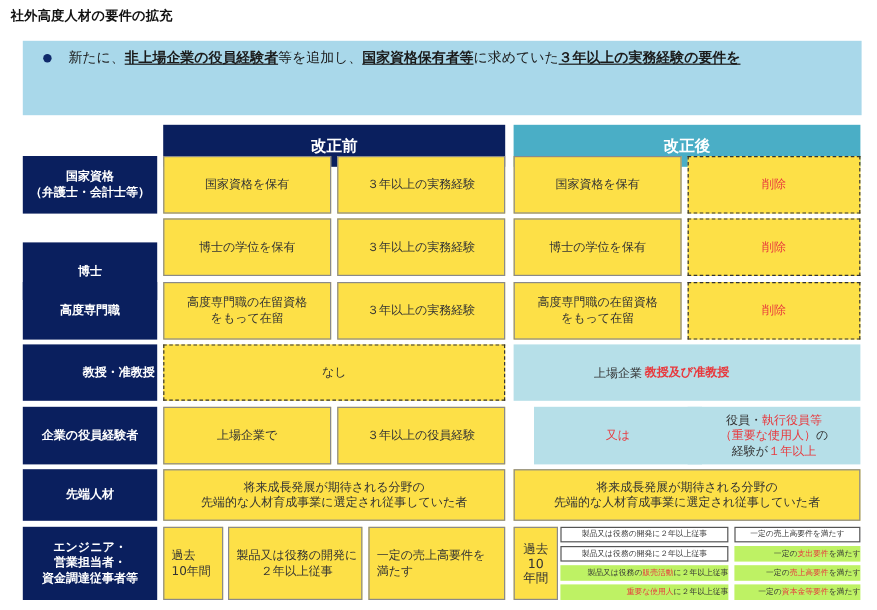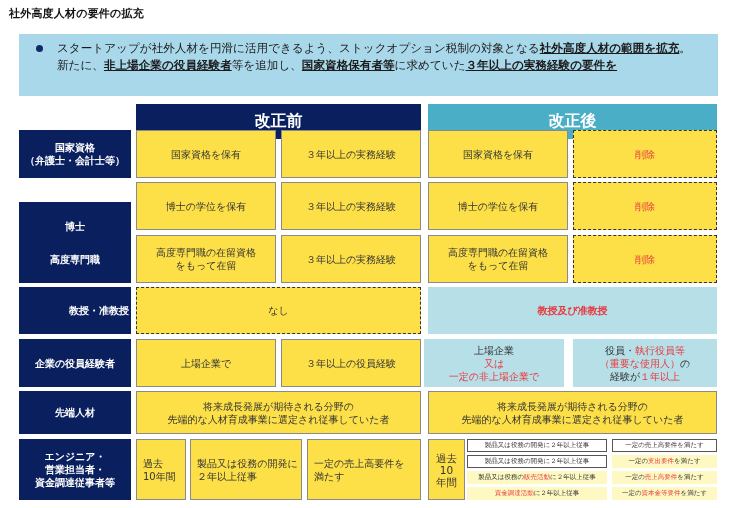"スタートアップが社外人材を円滑に活用できるよう、ストックオプション税制の対象とな" div { html: <div><span>スタートアップが社外人材を円滑に活用できるよう、ストックオプション税制の対象となる</span><b>社外高度人材の範囲を拡充</b><span>。</span></div> -> none }
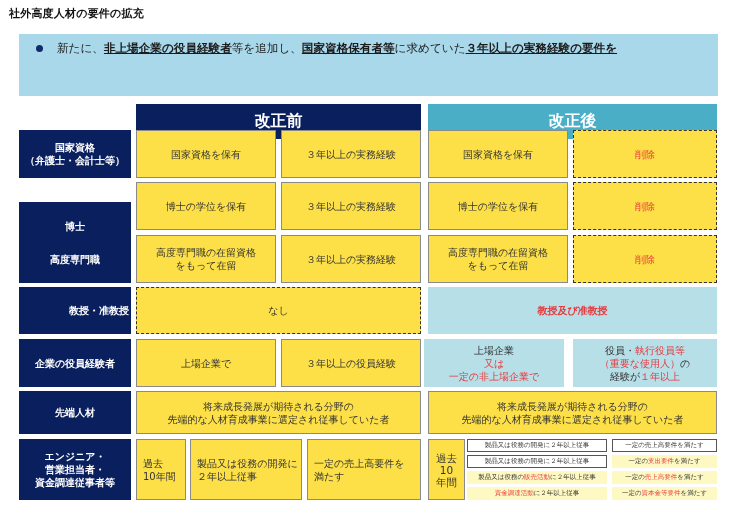"改正前" .hdr { font-size: 16px -> 13px }
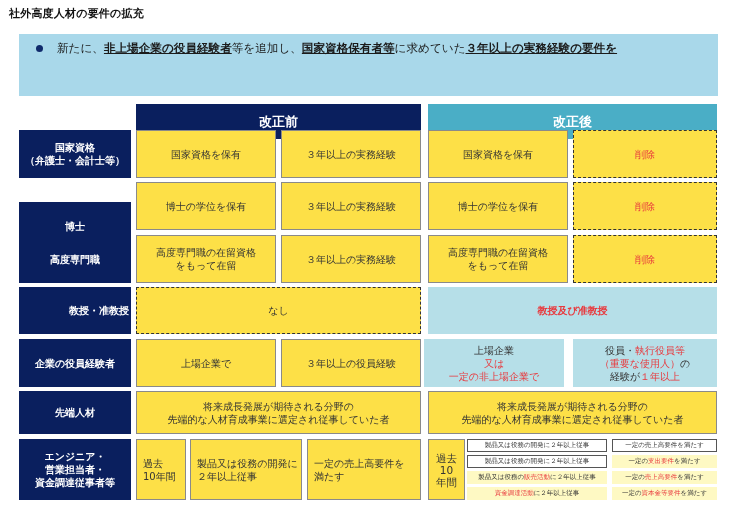"上場企業" div.cell { gap: none -> 39px; left: 424px -> 445px }
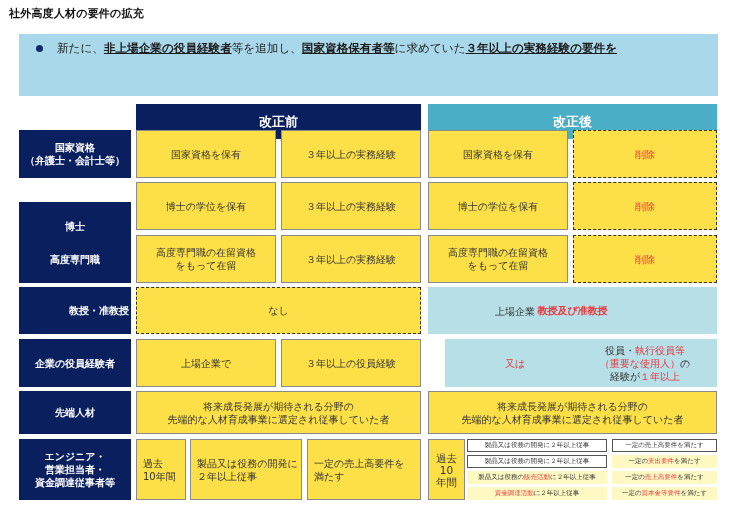"製品又は役務の開発に" div.cell { text-align: left -> center }
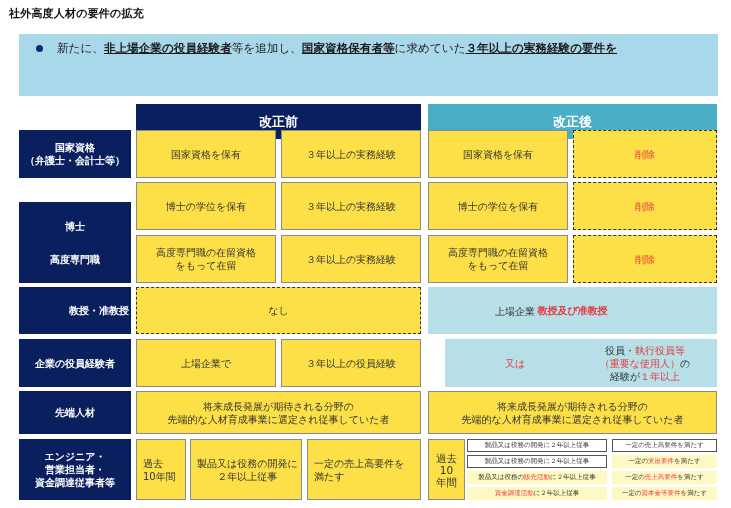"一定の" .sm.blue { background: #fef9c3 -> #bef264; justify-content: none -> flex-end }
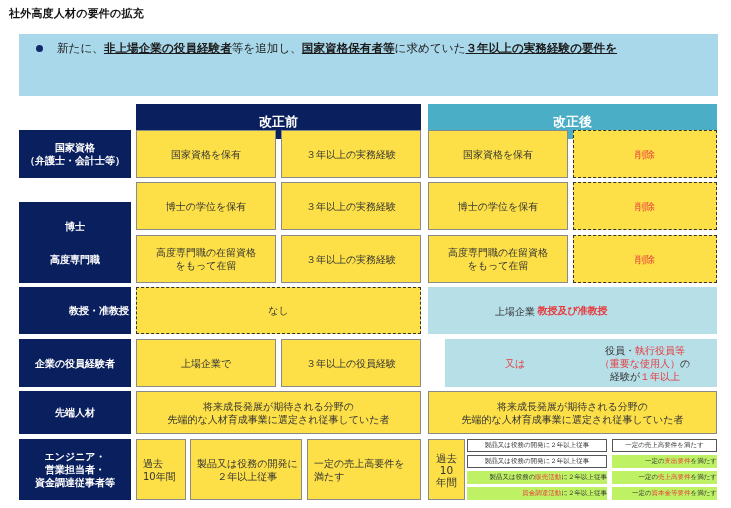"資金調達活動" span.red { text: 資金調達活動 -> 重要な使用人 }
